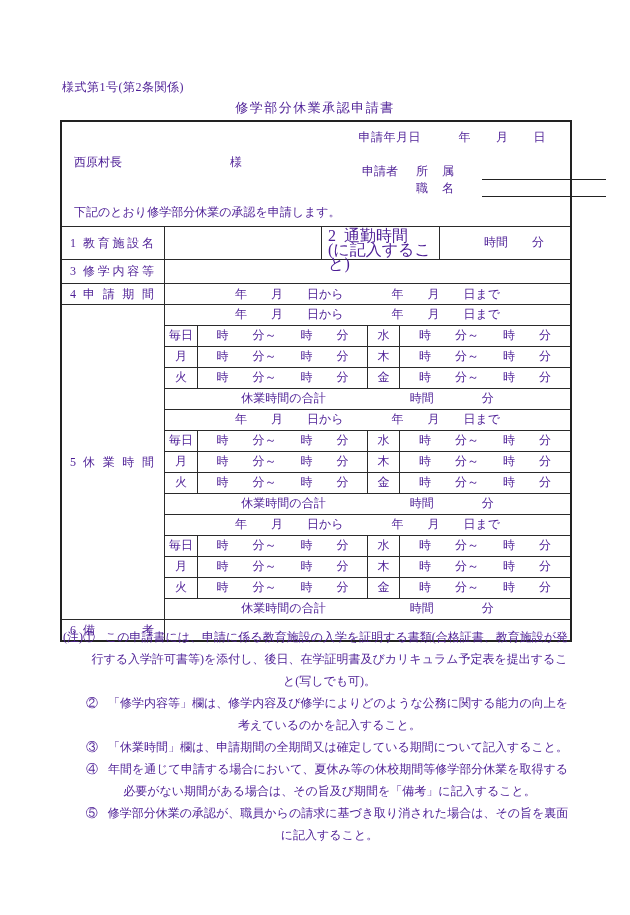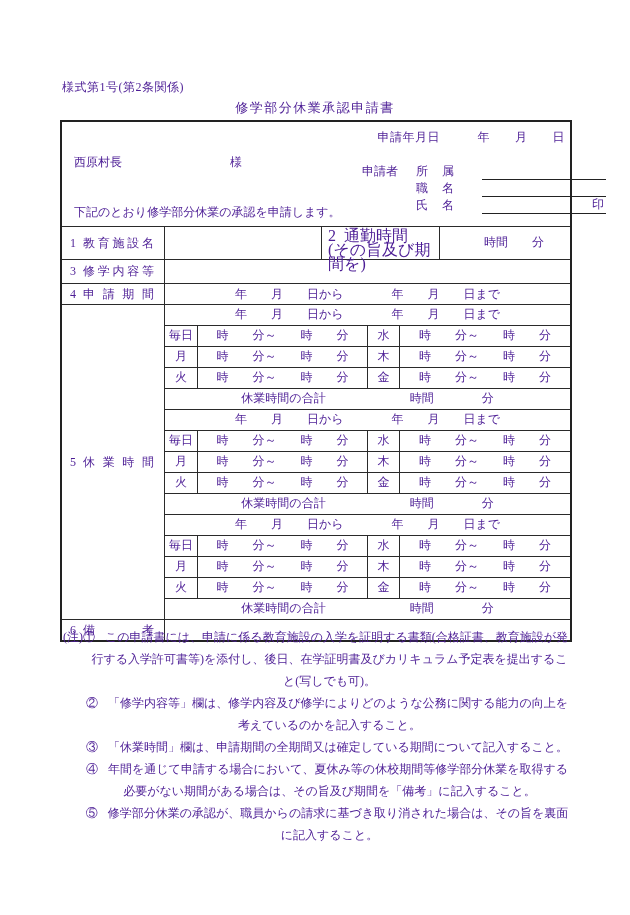"申請年月日 年 月 日" .date-line { right: 5px -> 24px }
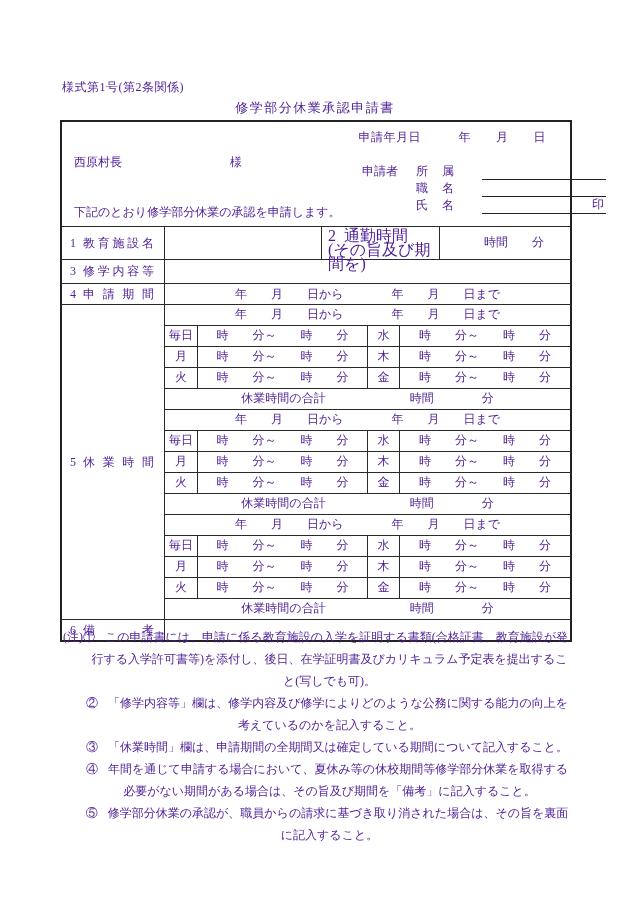"氏名" div.app-row { html: <div> <span></span> <span>氏名</span> <span> <span>印</span> </span> </div> -> none }
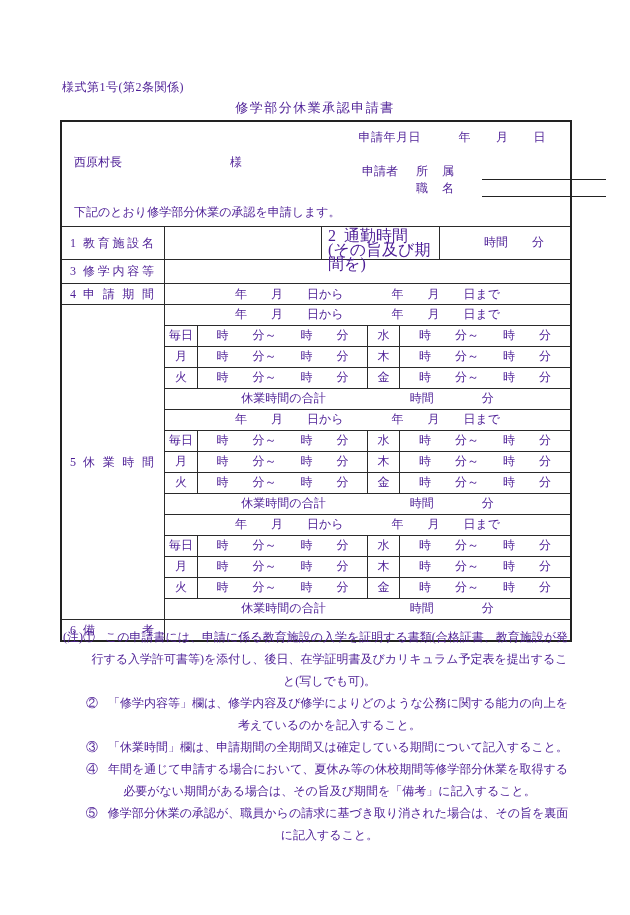"(その旨及び期間を)" div { text: その旨及び期間を -> に記入すること }
